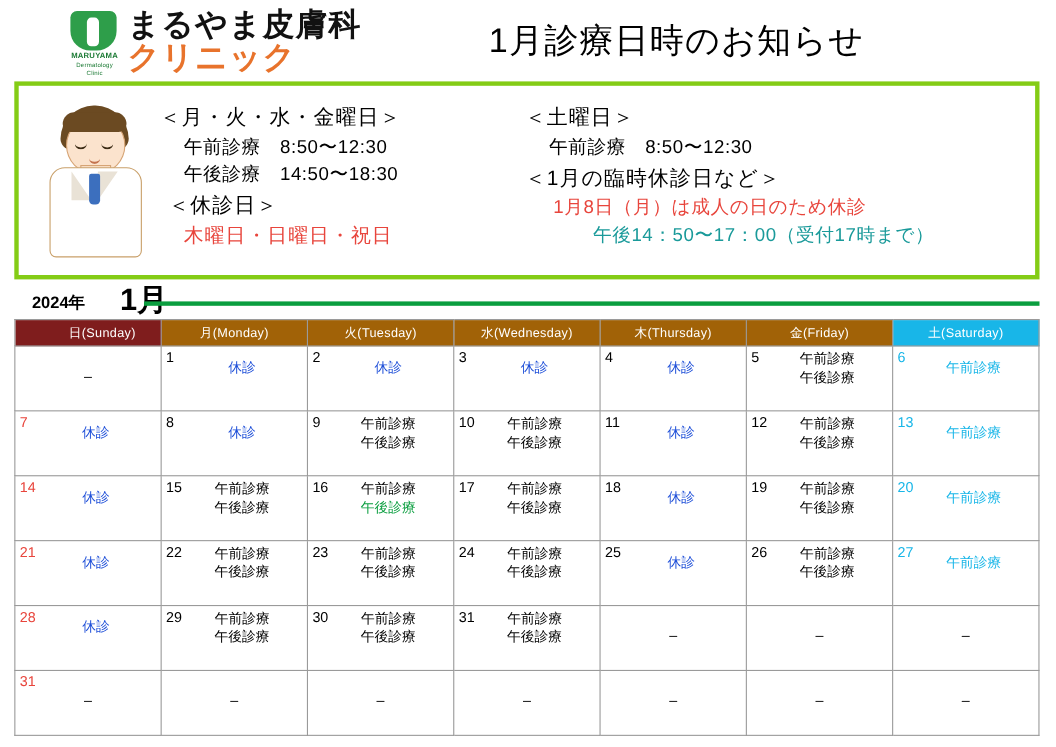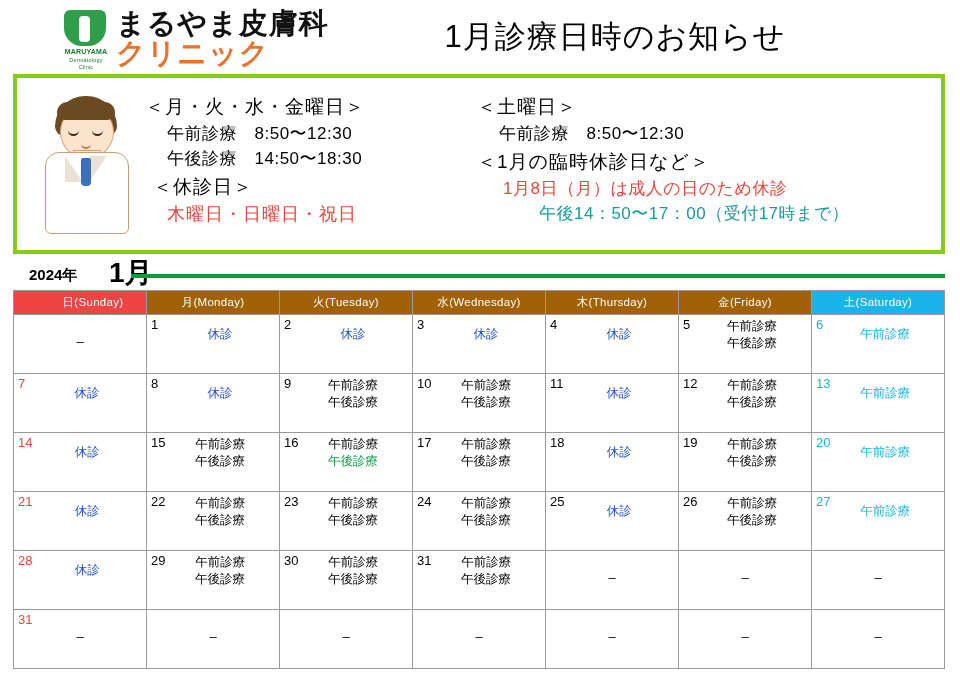"日(Sunday)" .cal th.sun { background: #ef4444 -> #7f1d1d }
